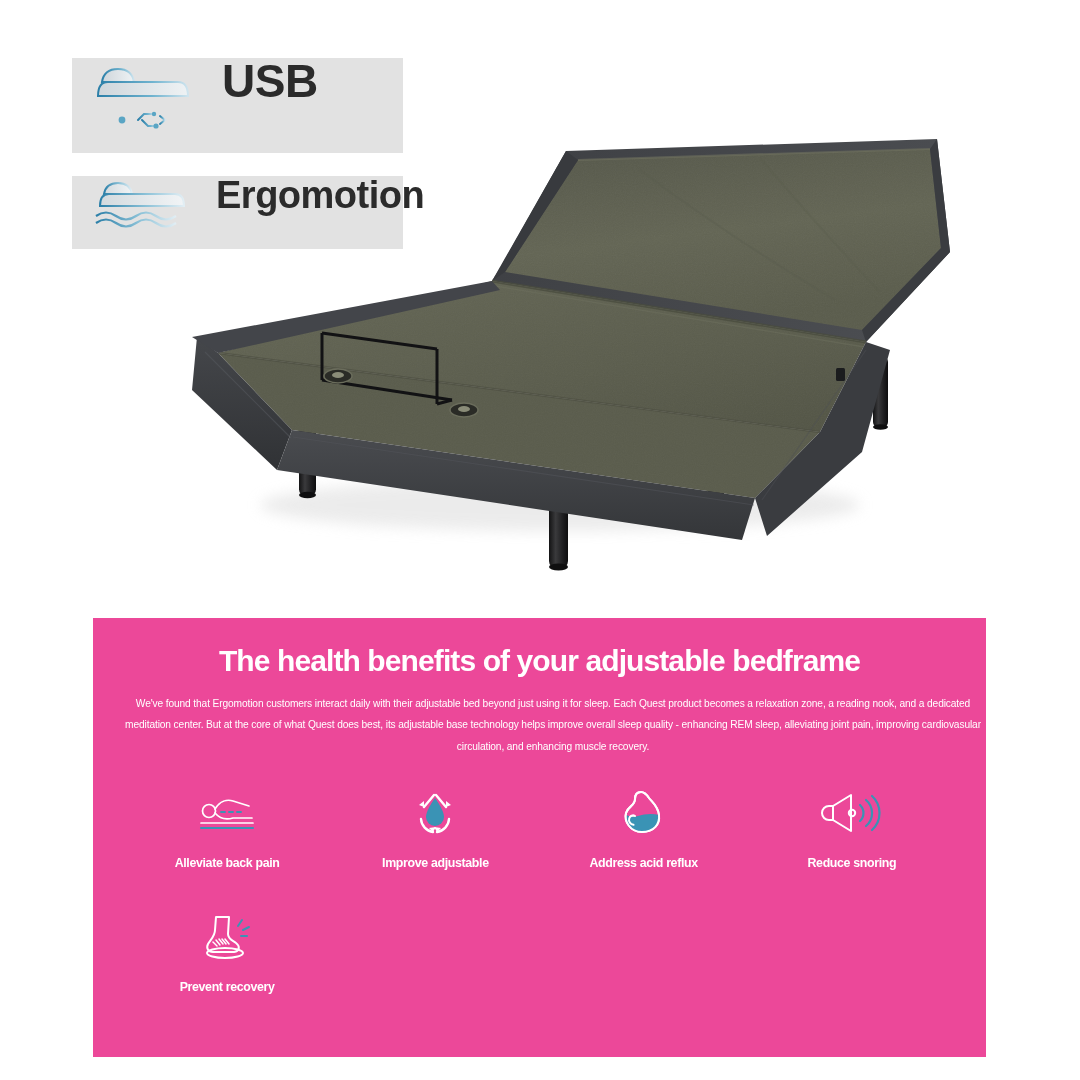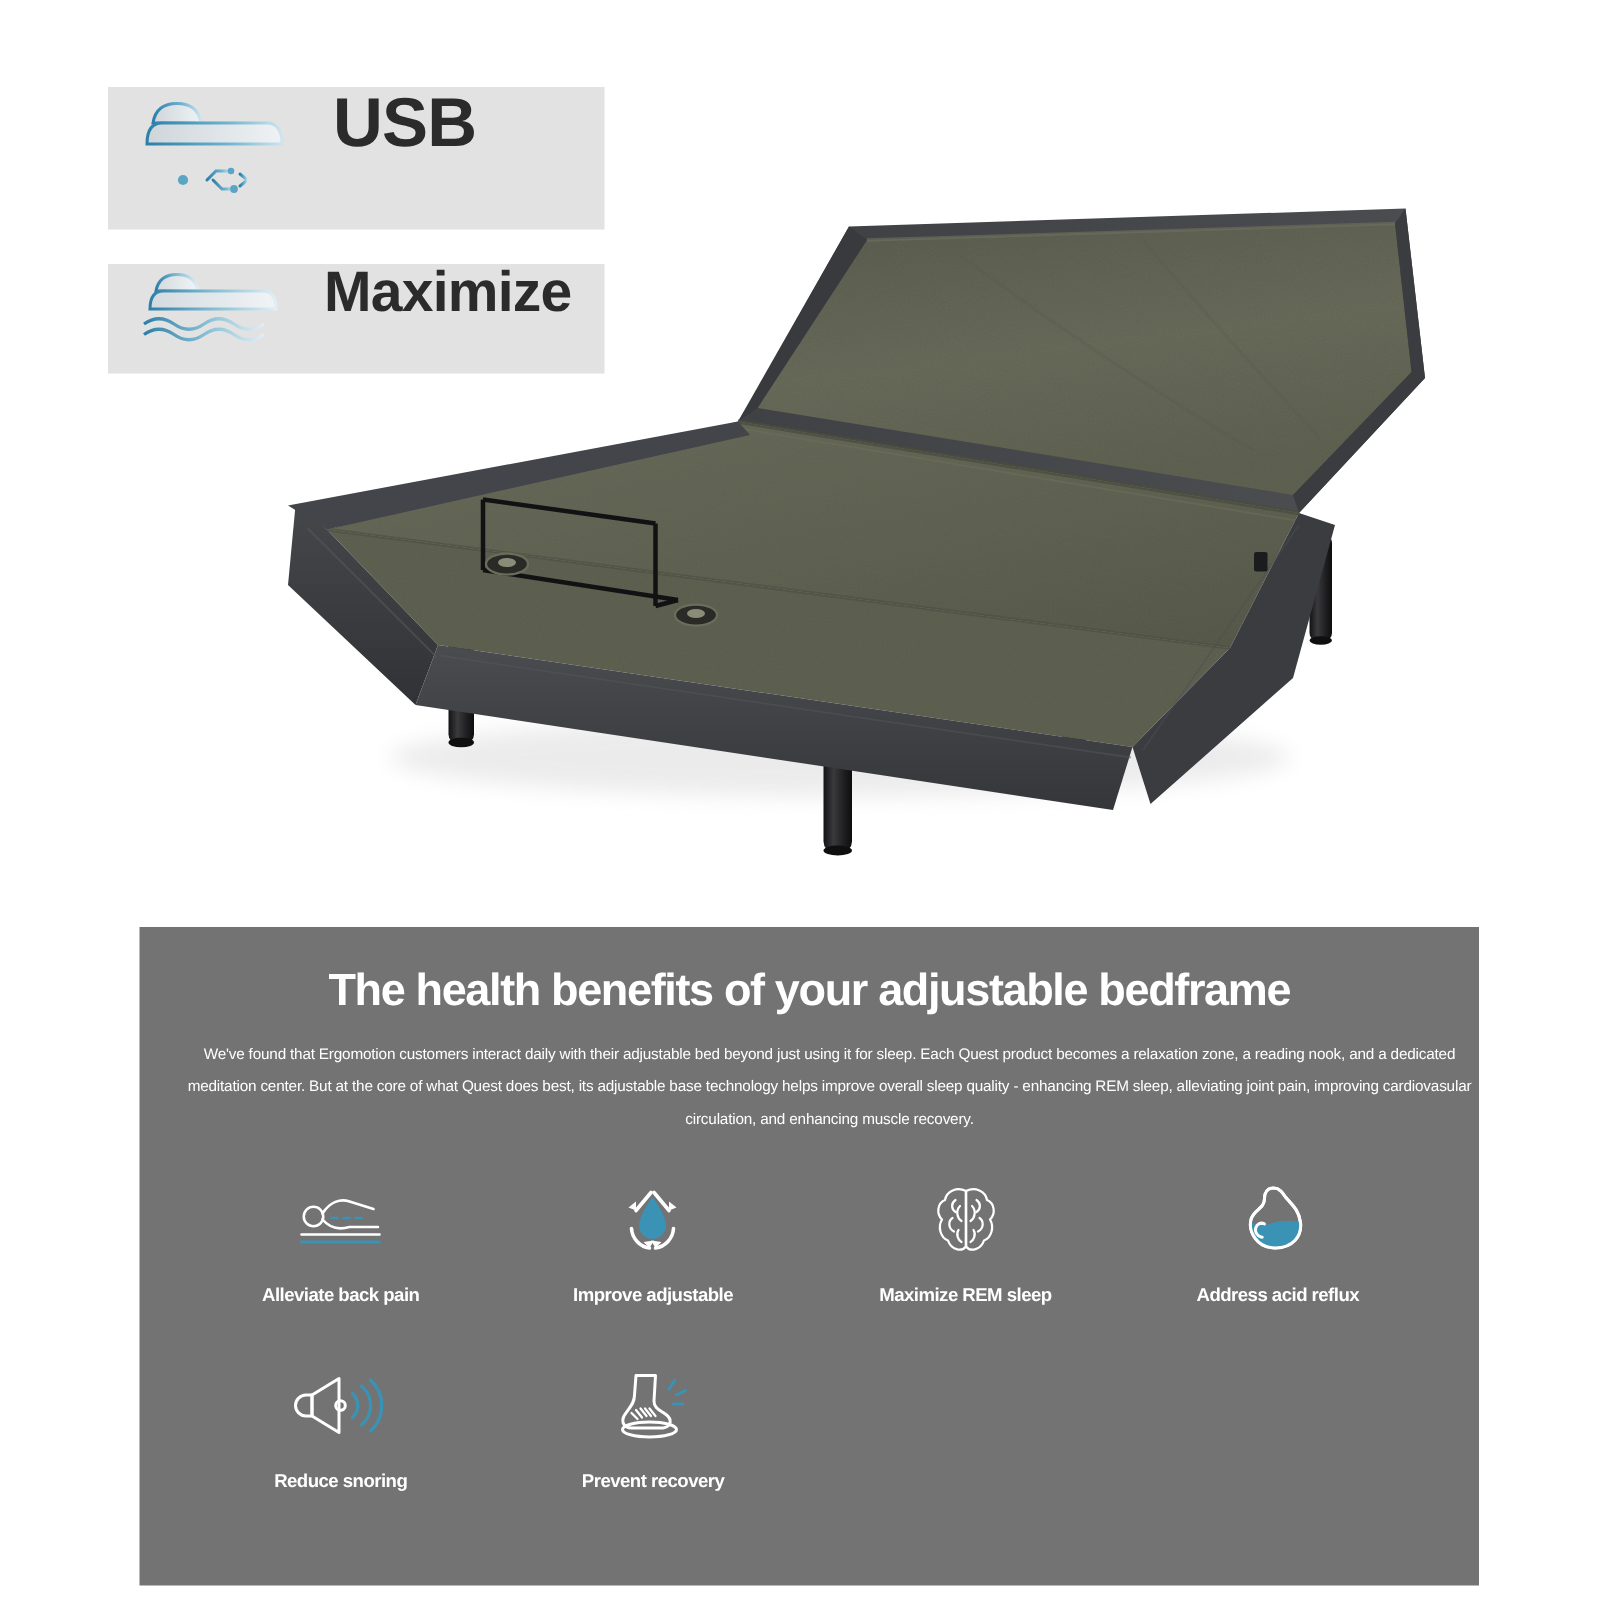"Maximize" span.badge-label { text: Maximize -> Ergomotion }
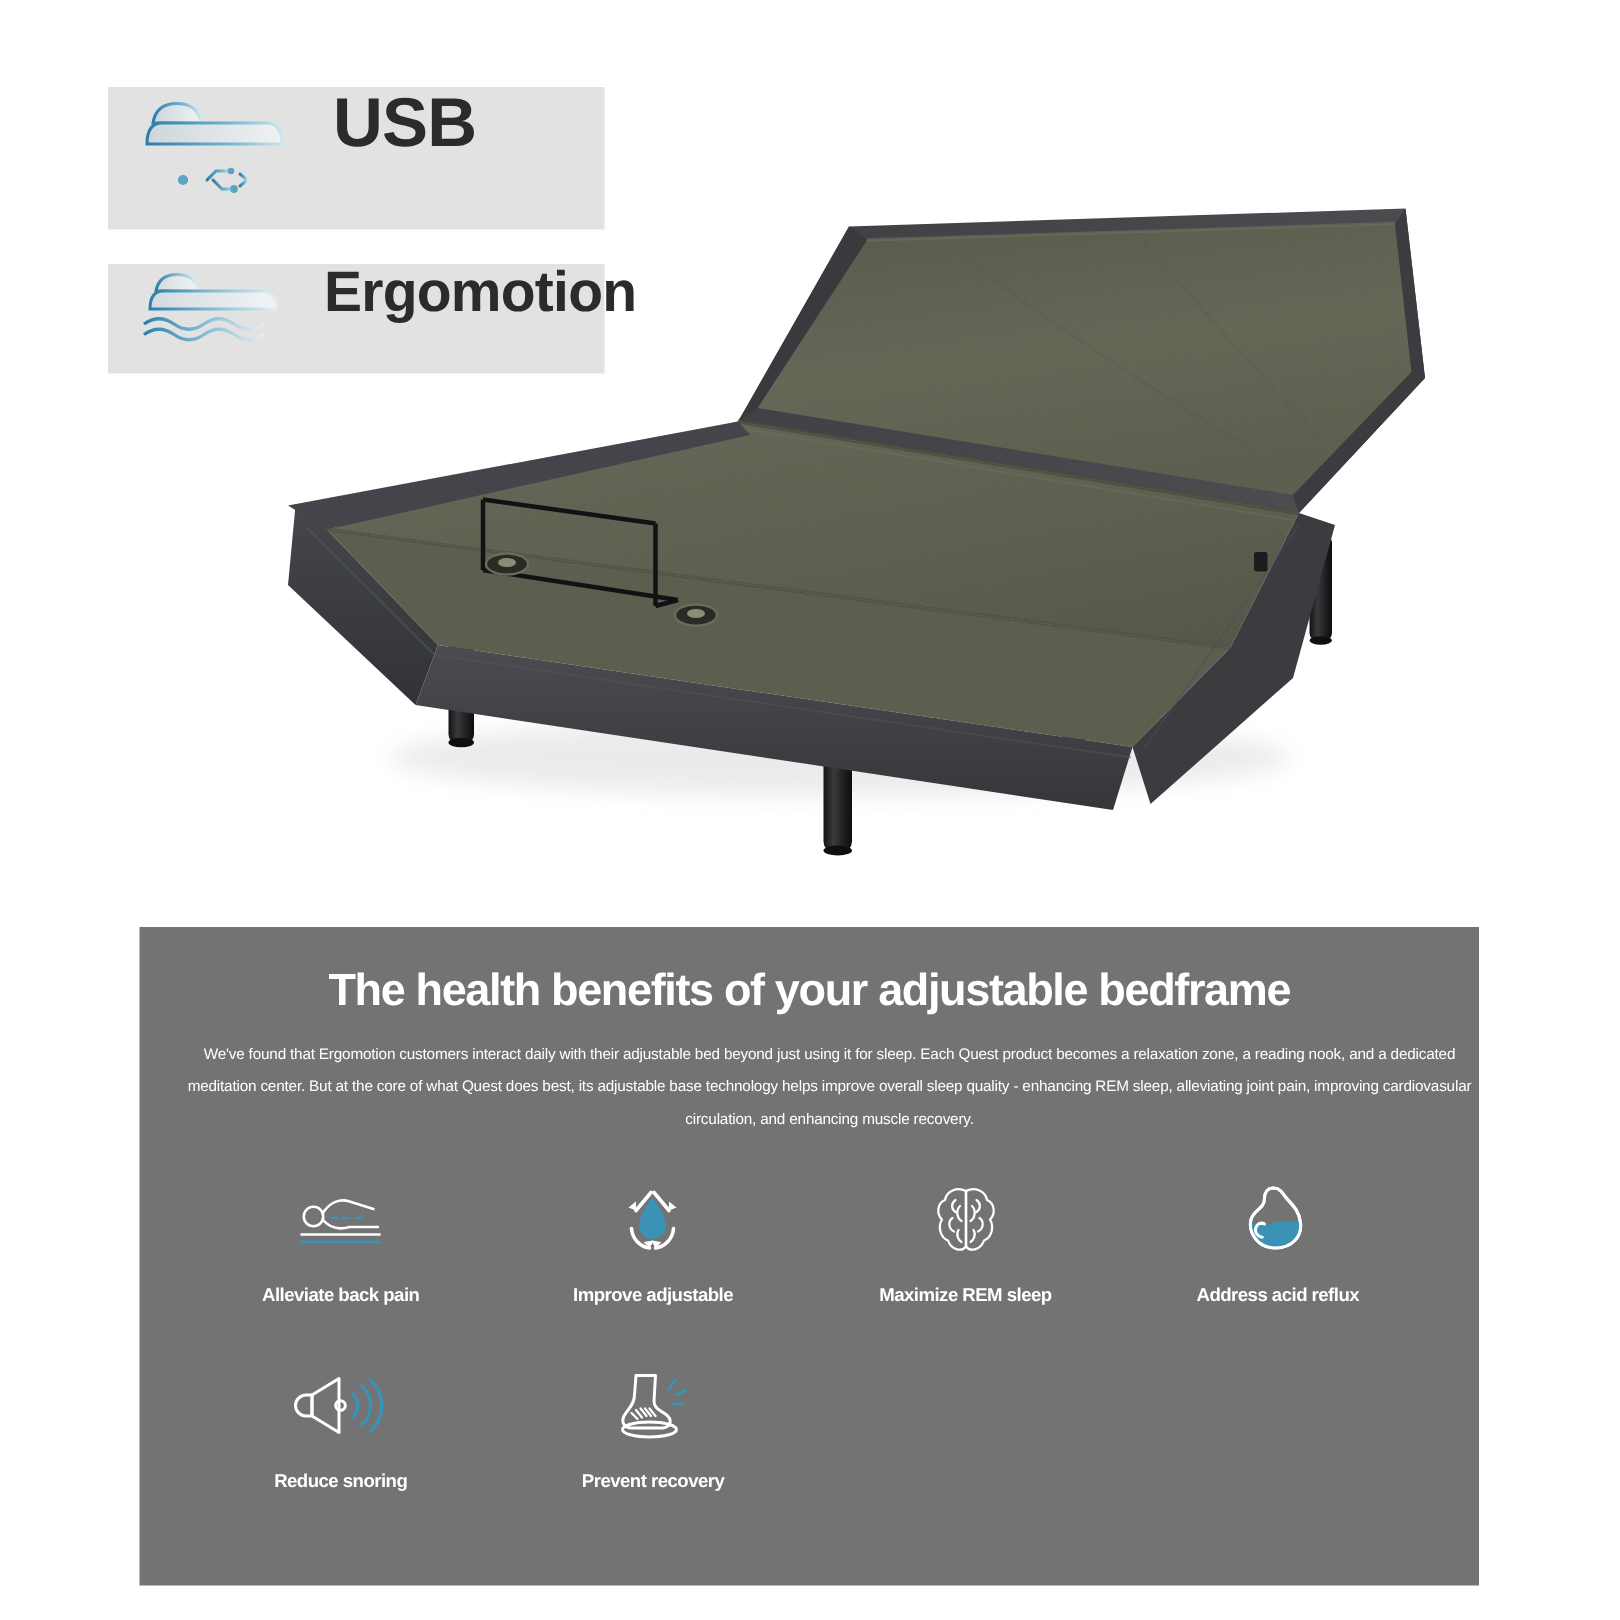"The health benefits of your" #benefits-panel { background: #737373 -> #ec4899 }
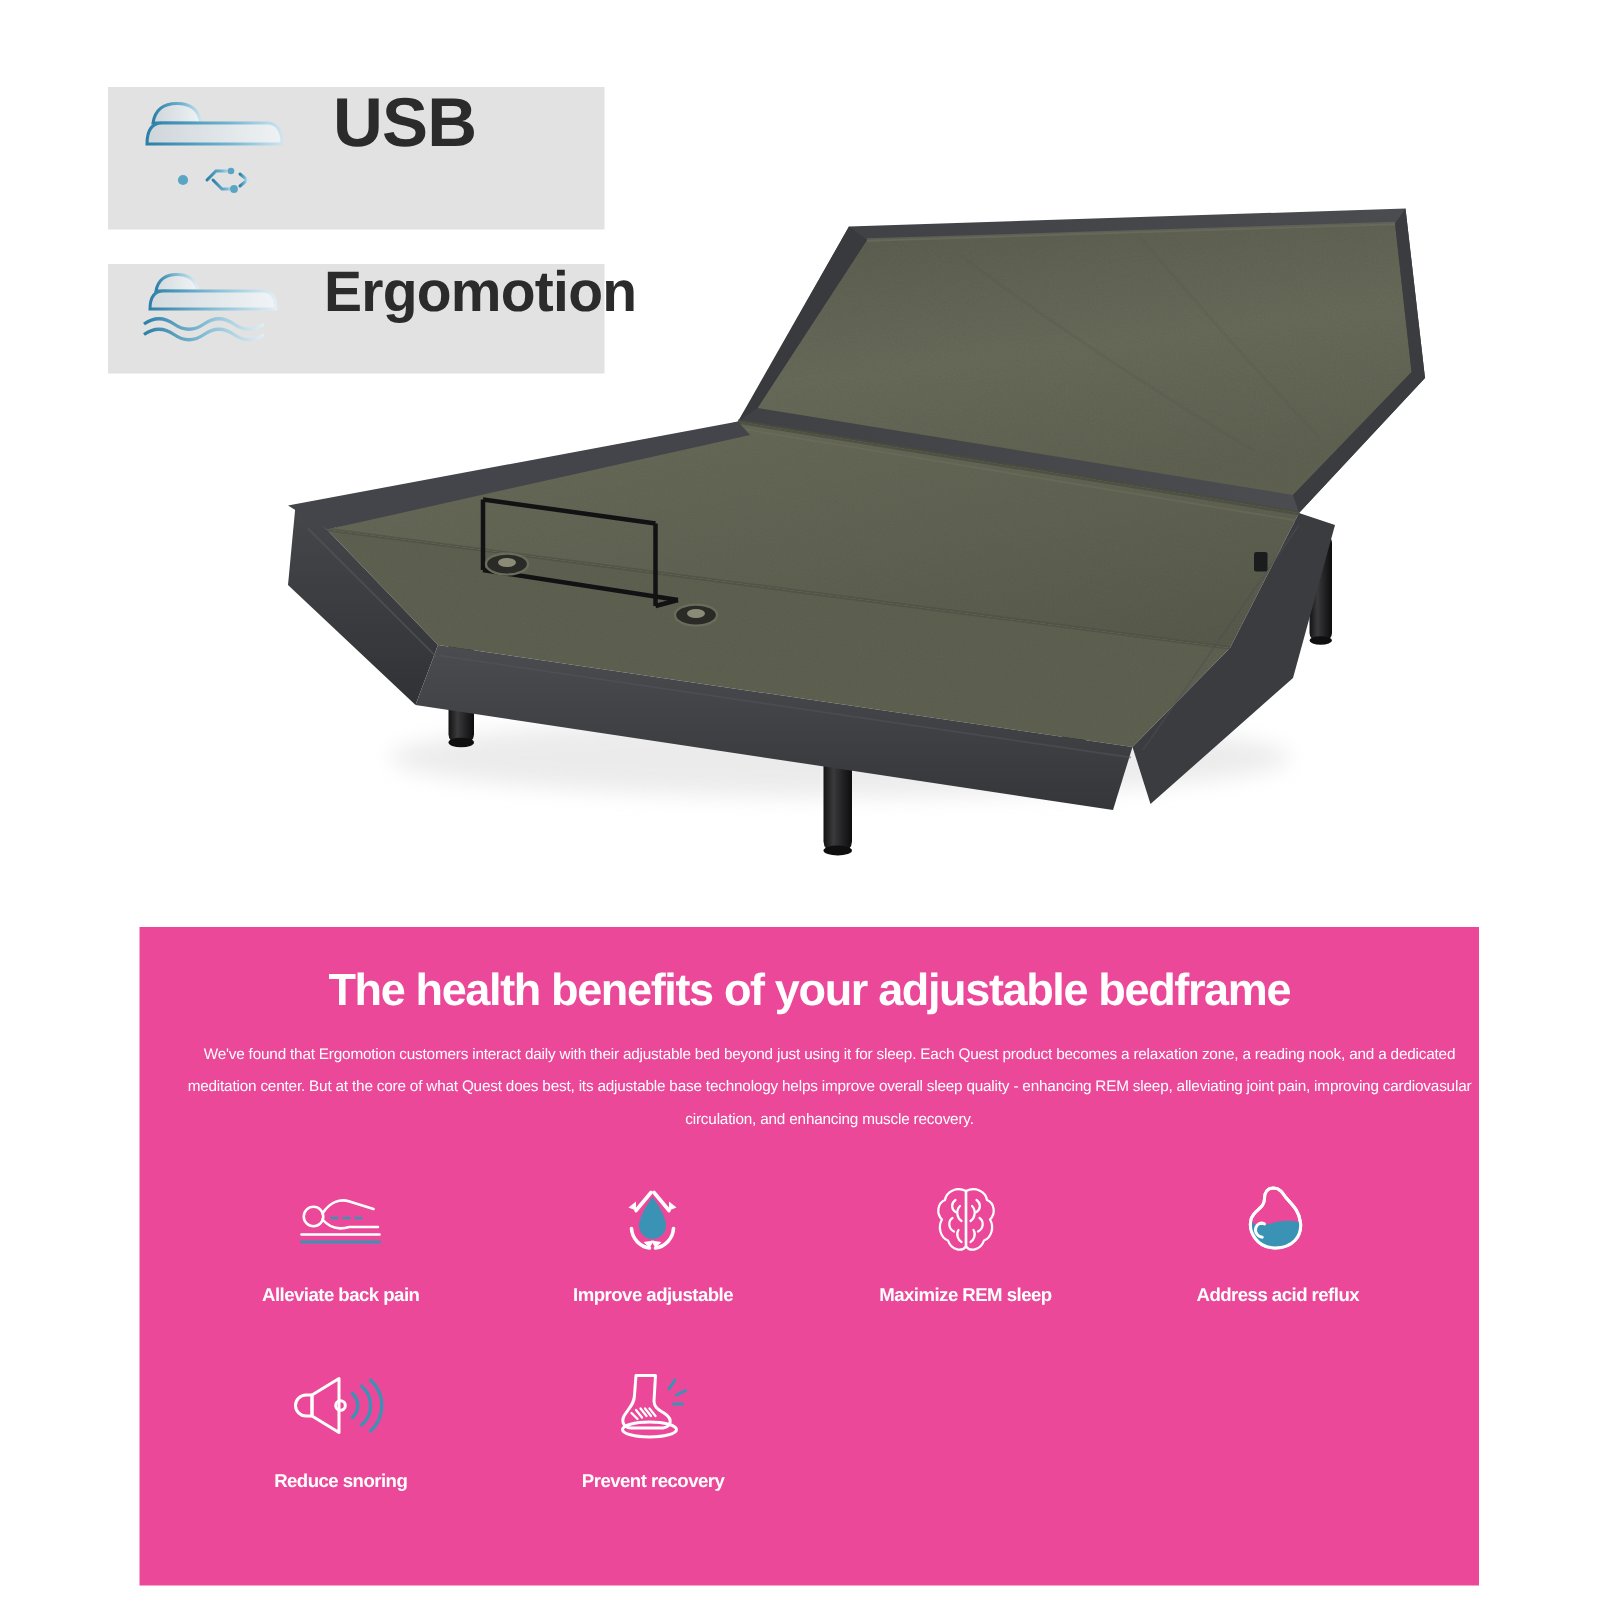"Maximize REM sleep" div.feature-cell { html: <div> <span> <svg> <path></path> <path></path> <line></line> <path></path> <path></path> <path></path> <path></path> <path></path> <path></path> <path></path> <path></path> </svg> </span> <span>Maximize REM sleep</span> </div> -> none }
